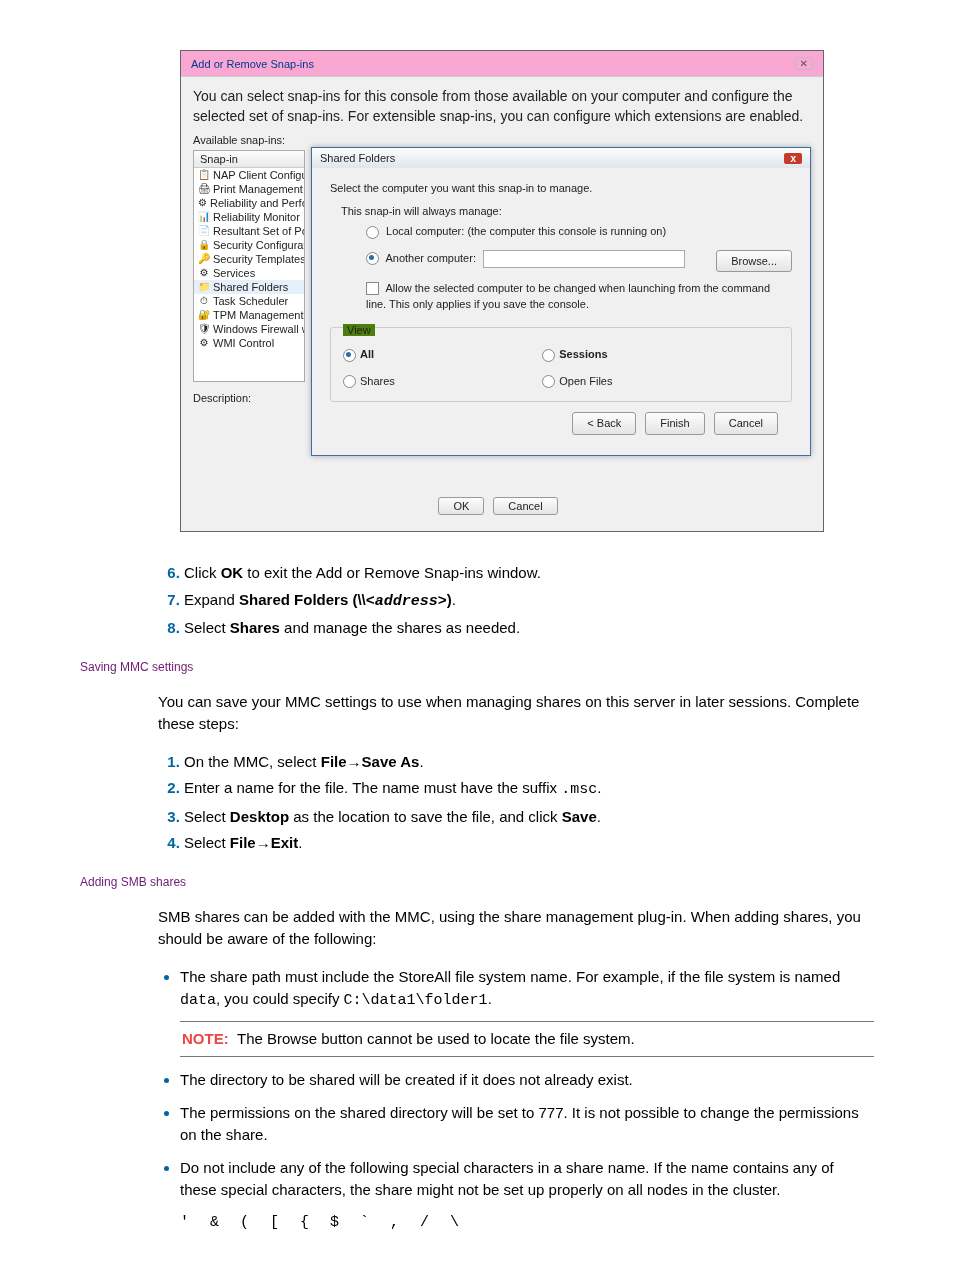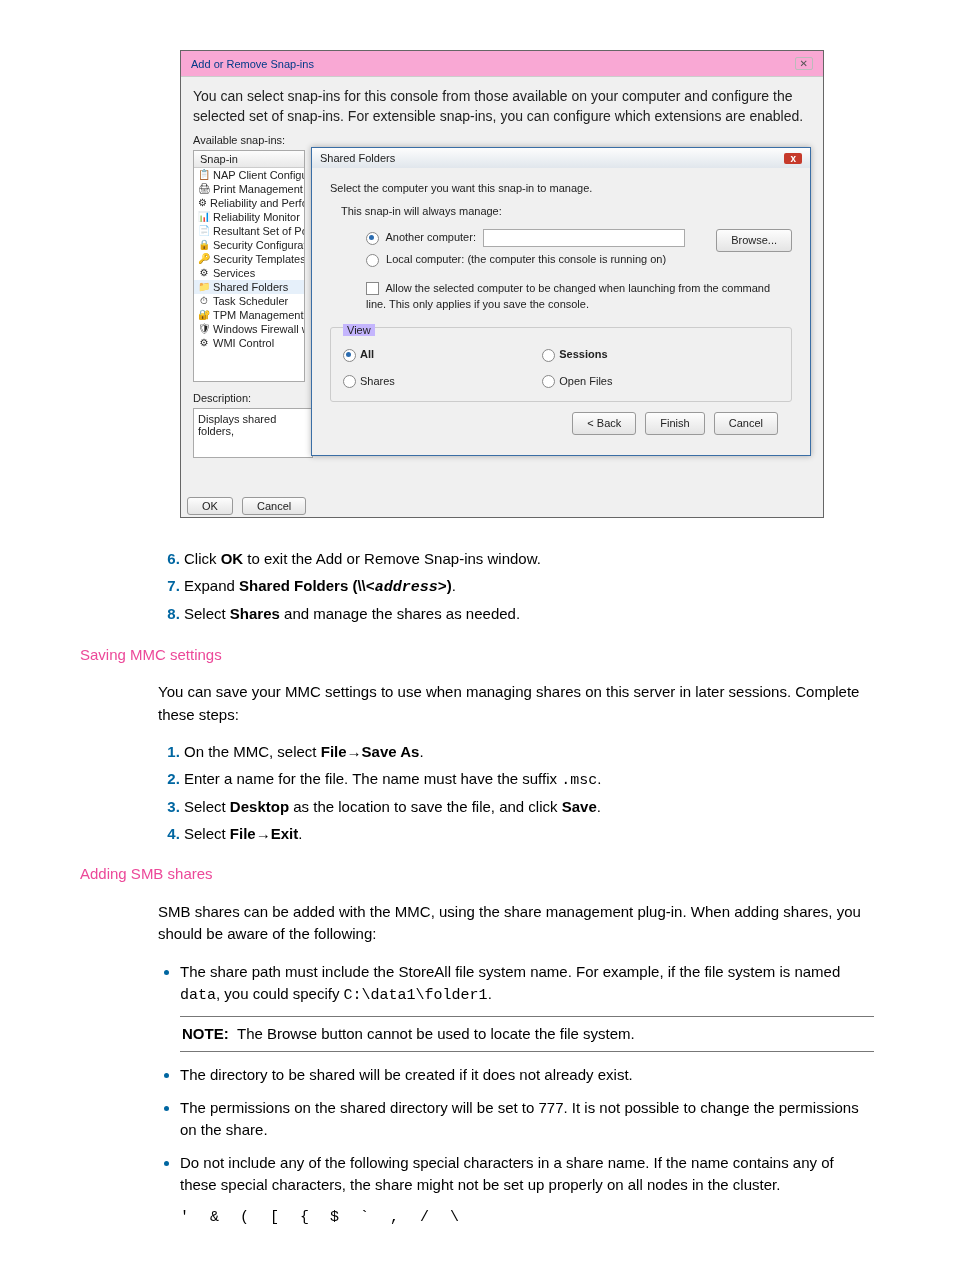"Another computer:" div.indent2 { order: before "Local computer: (the computer this" -> after "Local computer: (the computer this" }
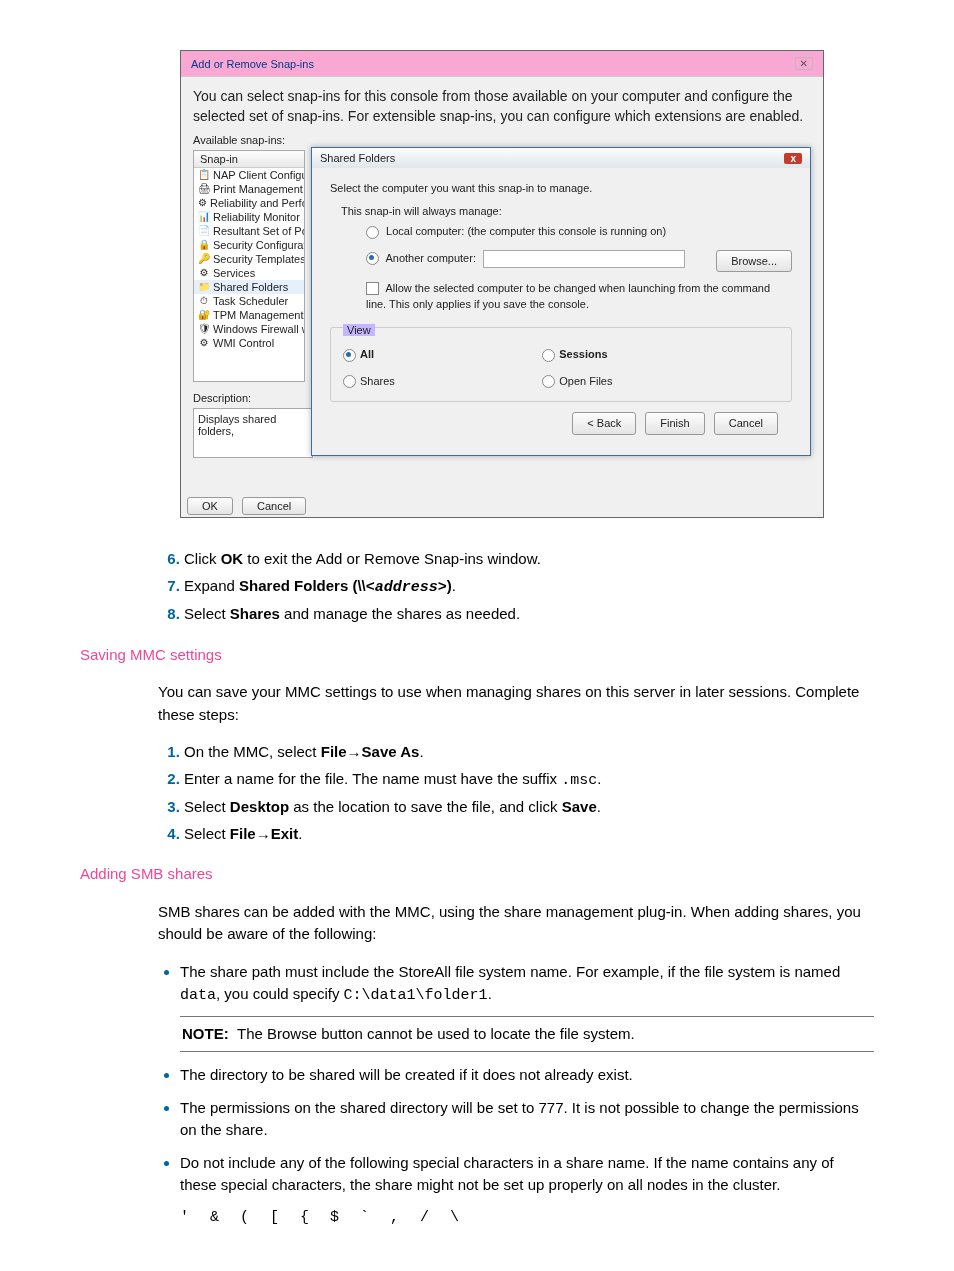"View" .fieldset-lgd { background: #c4b5fd -> #4d7c0f }
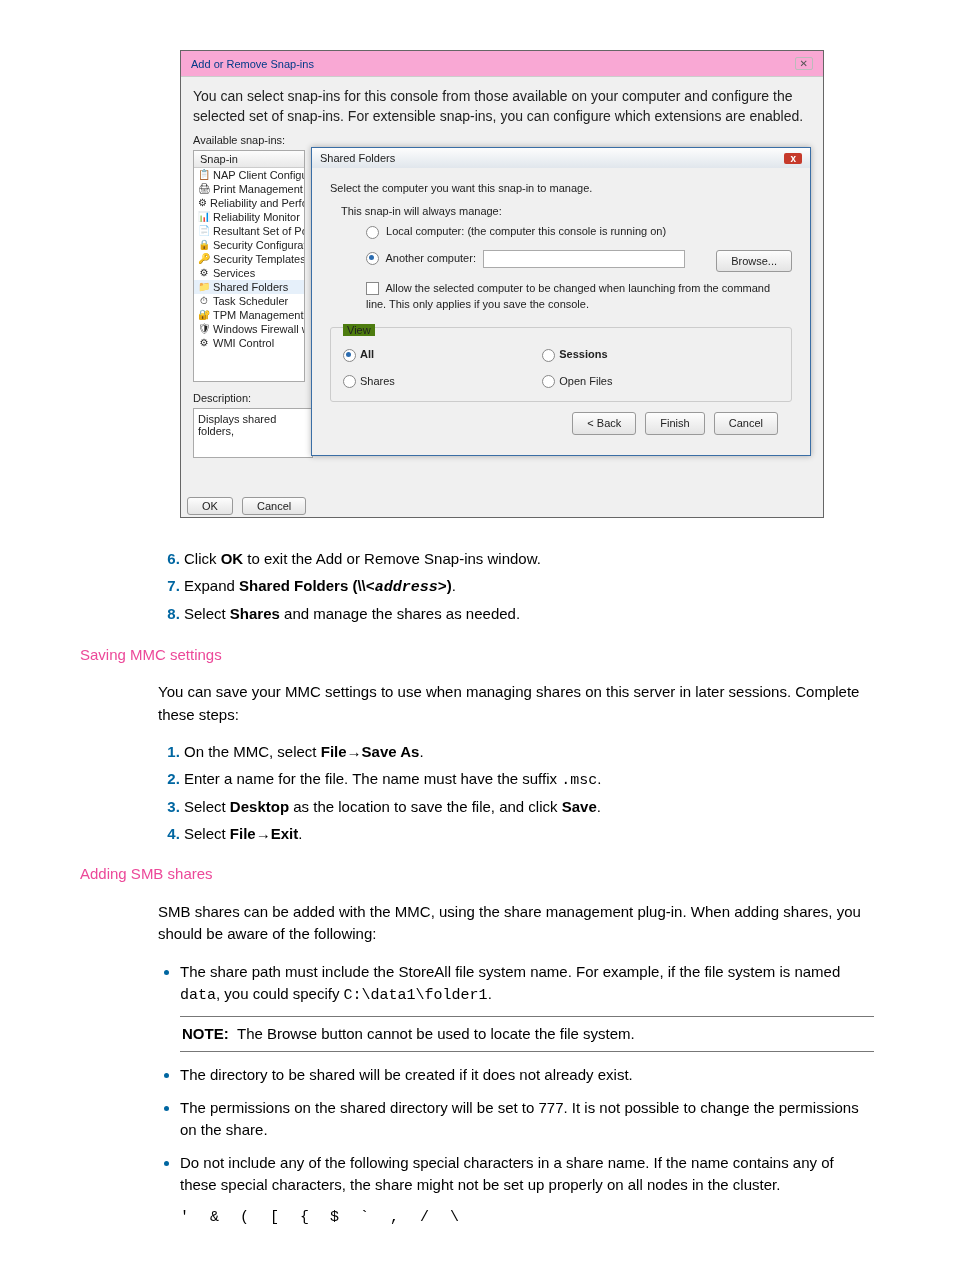"Displays shared folders," div.desc-box { html: <div>Displays shared folders,</div> -> none }
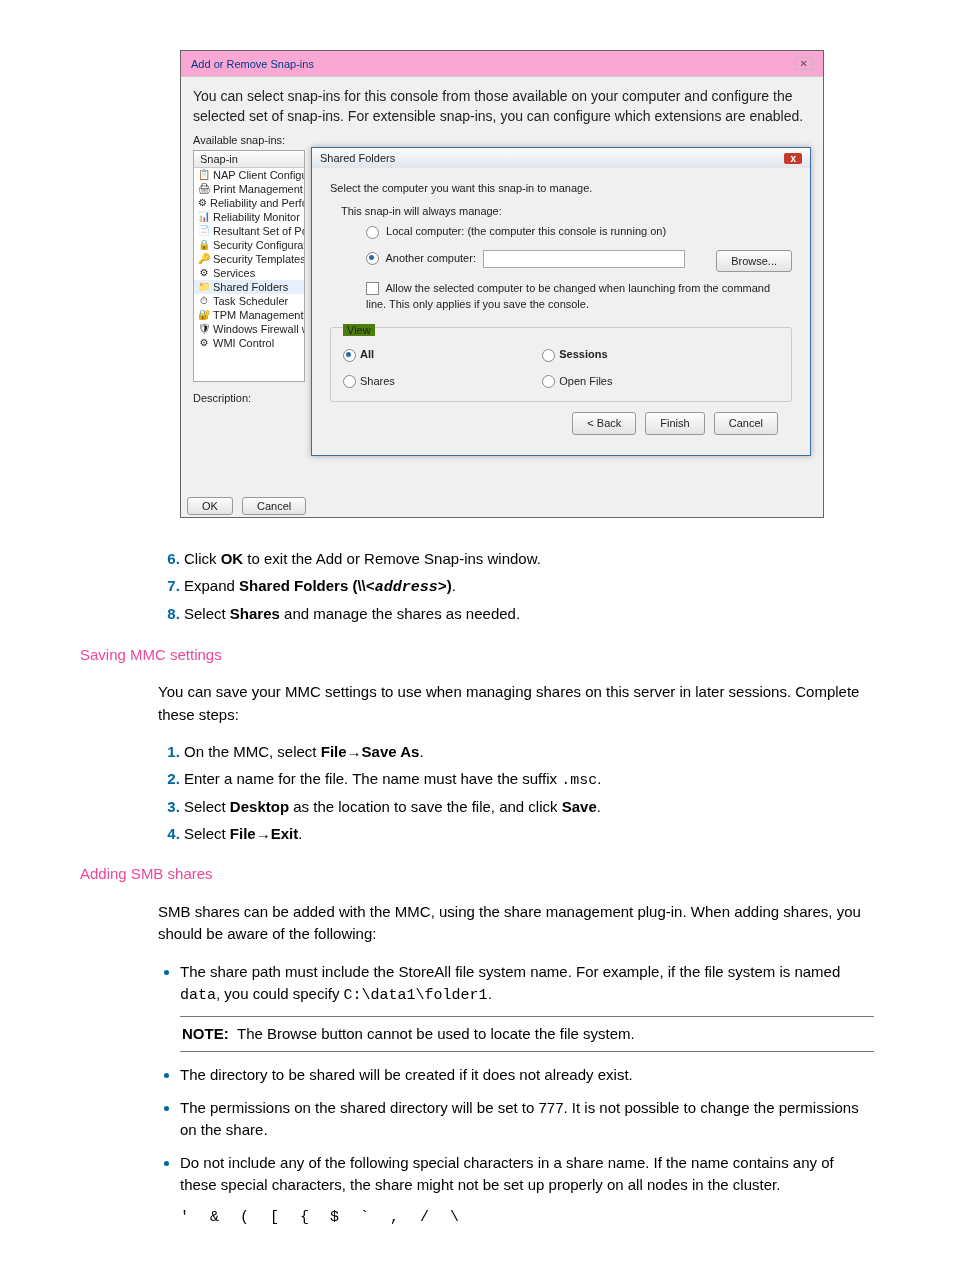"OK Cancel" .outer-buttons { padding: 8px 14px 2px 0 -> 8px 14px 16px 0; text-align: left -> center }
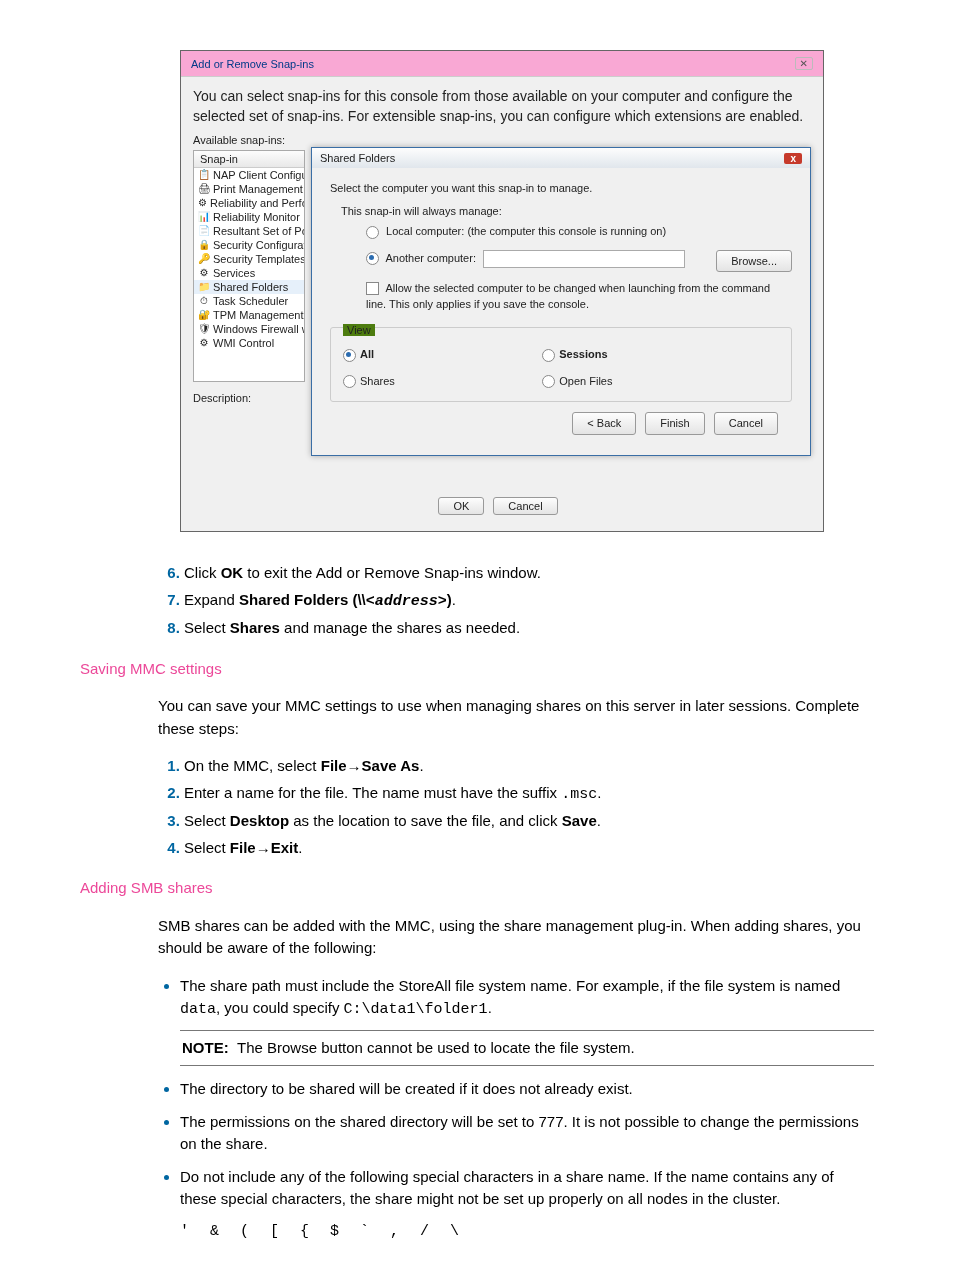"Saving MMC settings" .doc h3 { color: #ec4899 -> #701a75; font-size: 15px -> 12px }
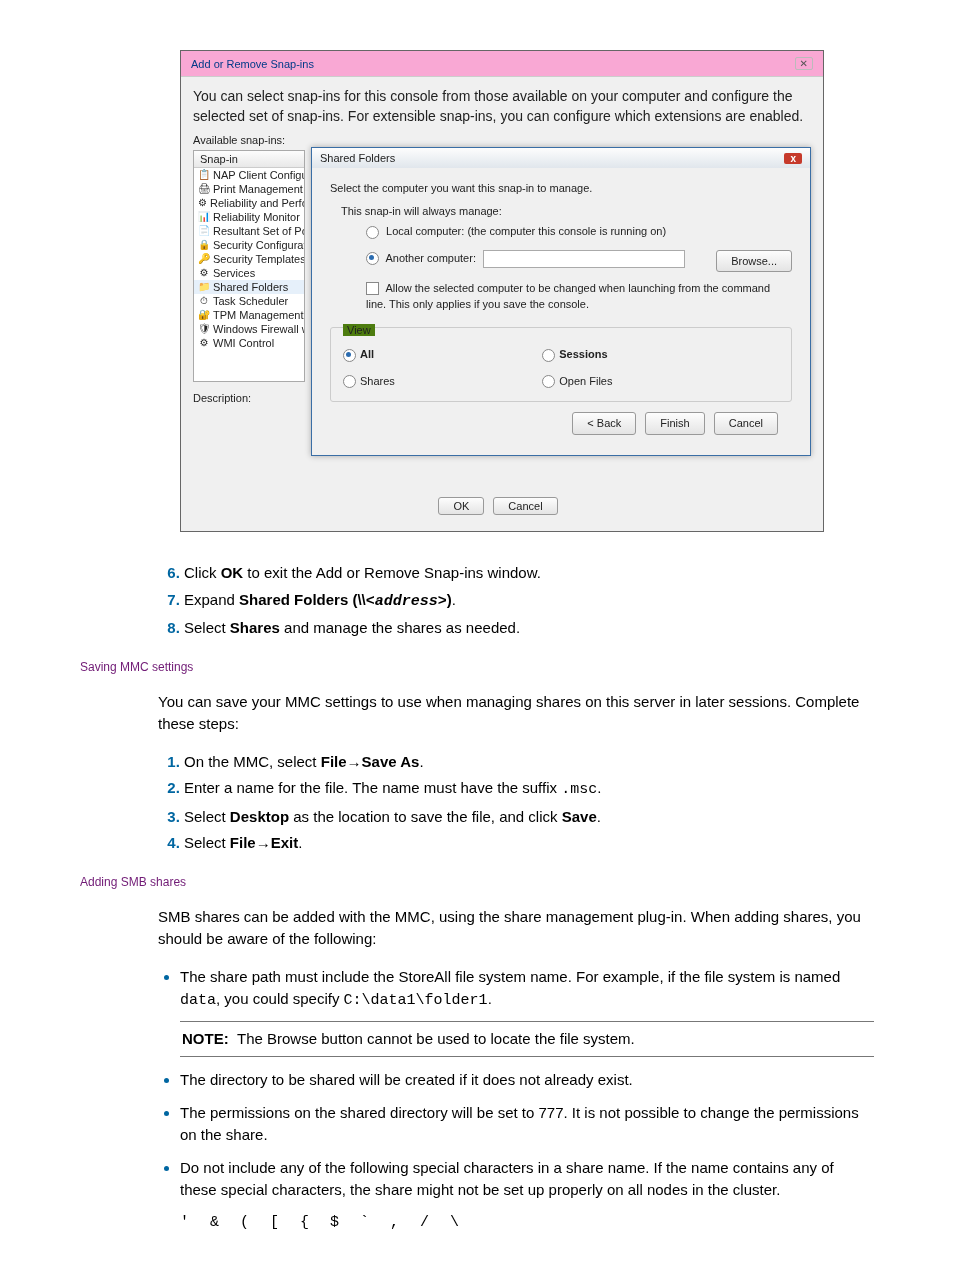"NOTE:" .note-lbl { color: #000000 -> #ef4444 }
